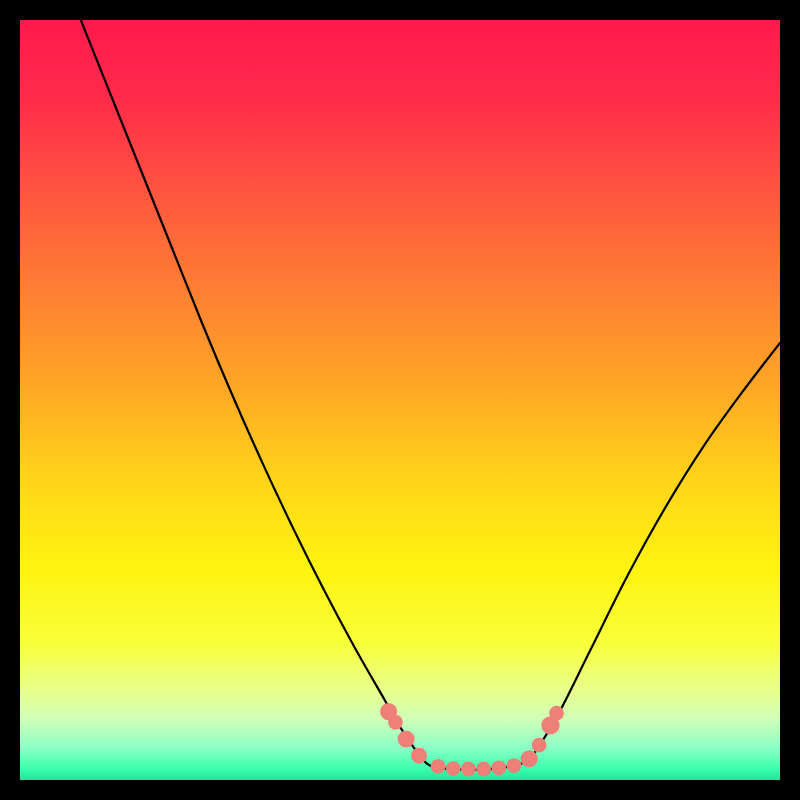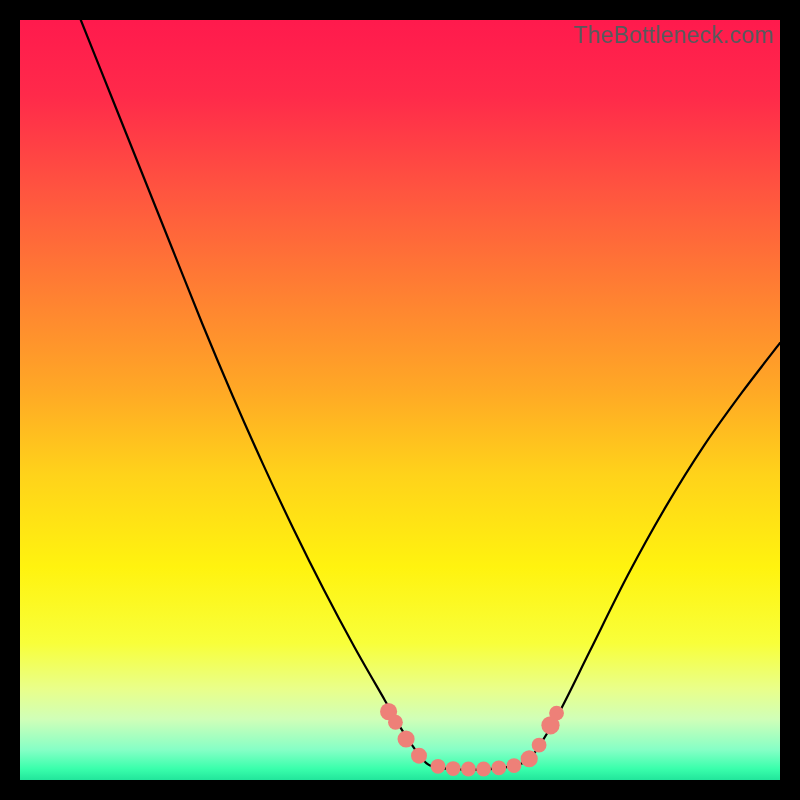"TheBottleneck.com" div.watermark { html: <div>TheBottleneck.com</div> -> none }
